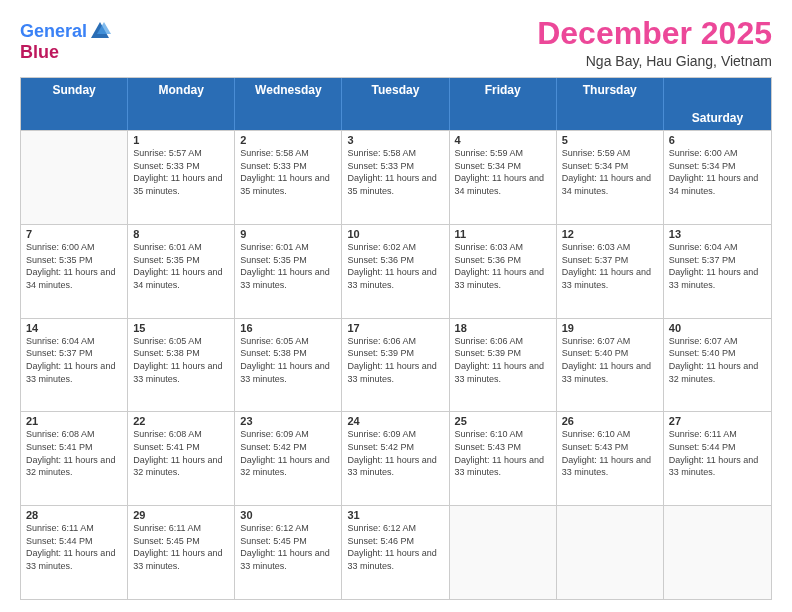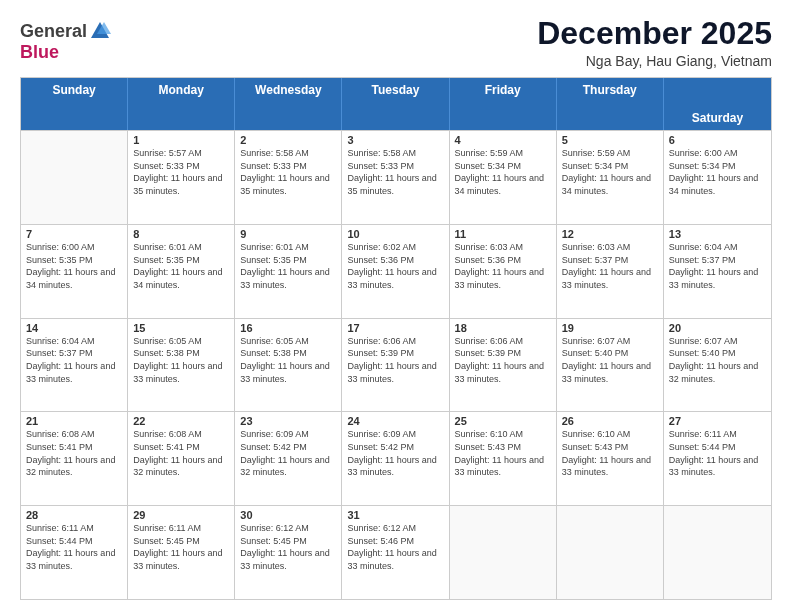"General" .logo-general { color: #404040 -> #3b82f6 }
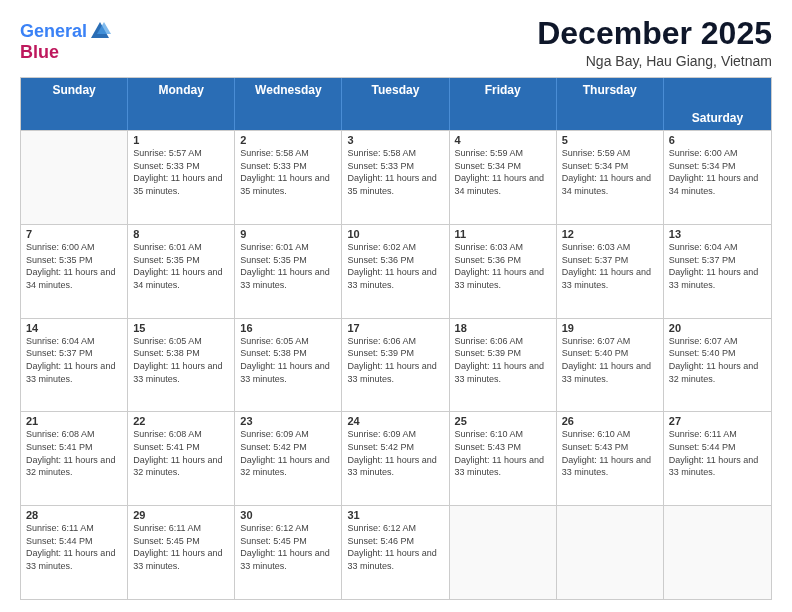"December 2025" .month-title { color: #0f172a -> #ec4899 }
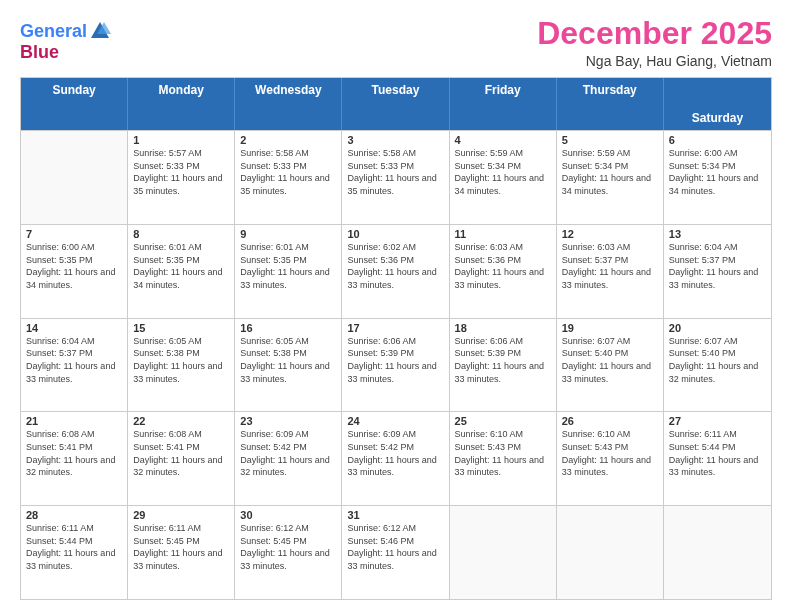"20" span.day-number { text: 20 -> 40 }
